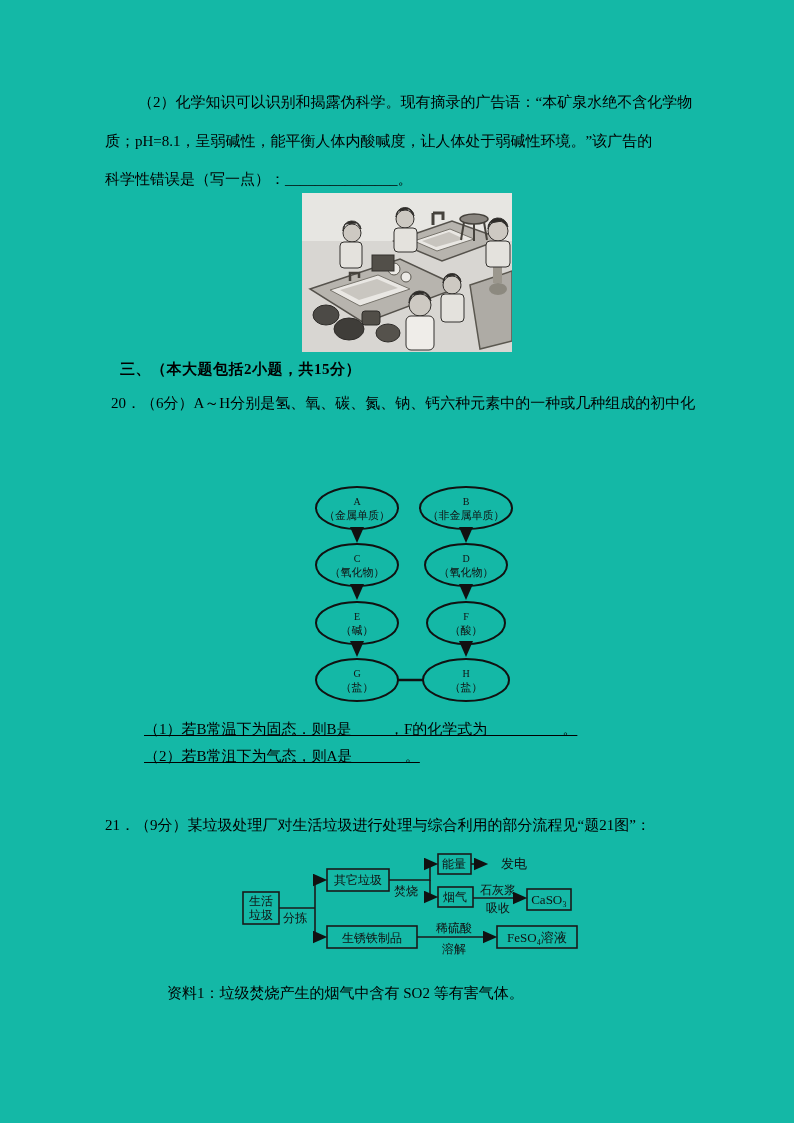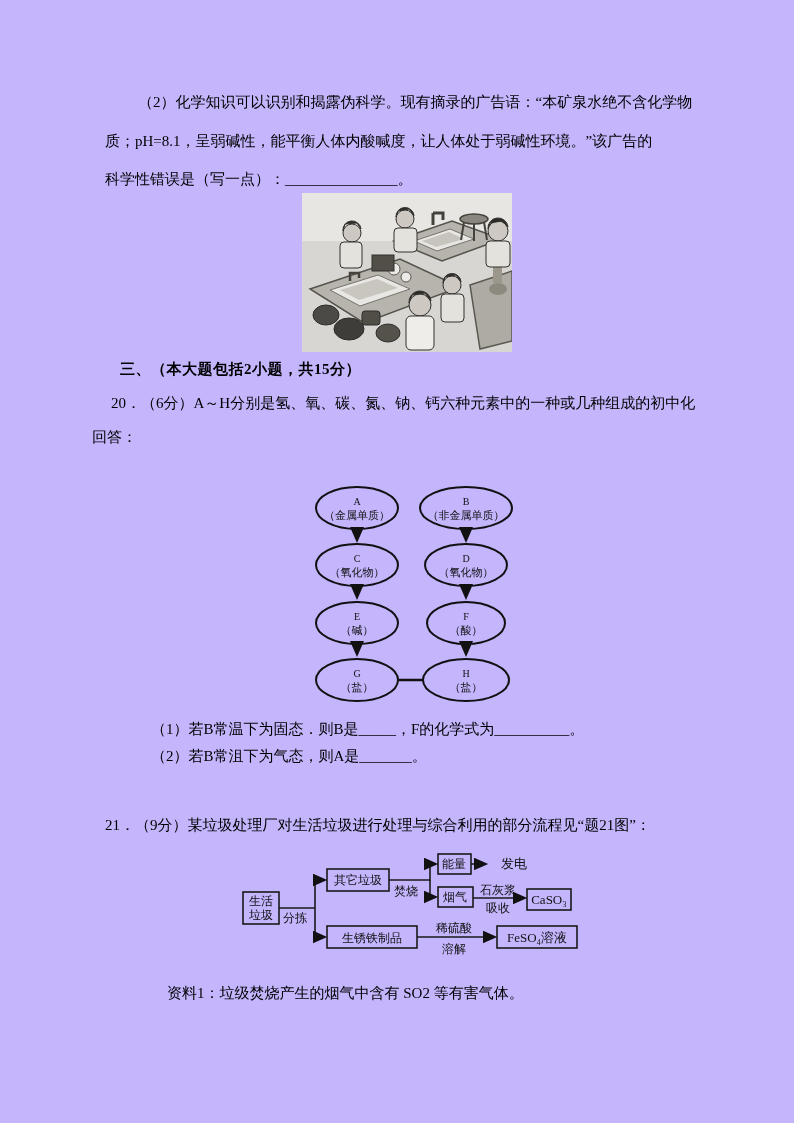"（2）化学知识可以识别和揭露伪科学。现有摘录的广告语：“本矿泉水绝不含化学物" .page { background: #c4b5fd -> #14b8a6 }
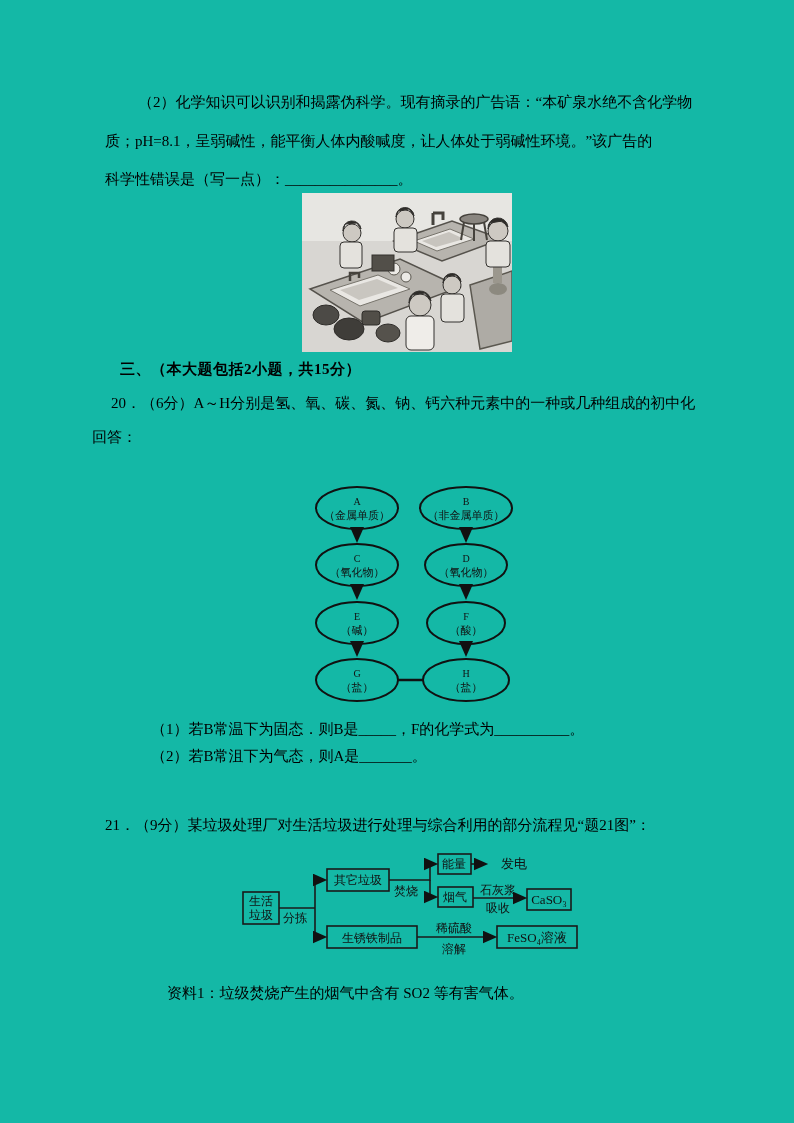"回答：" div.line { html: <div>回答：</div> -> none }
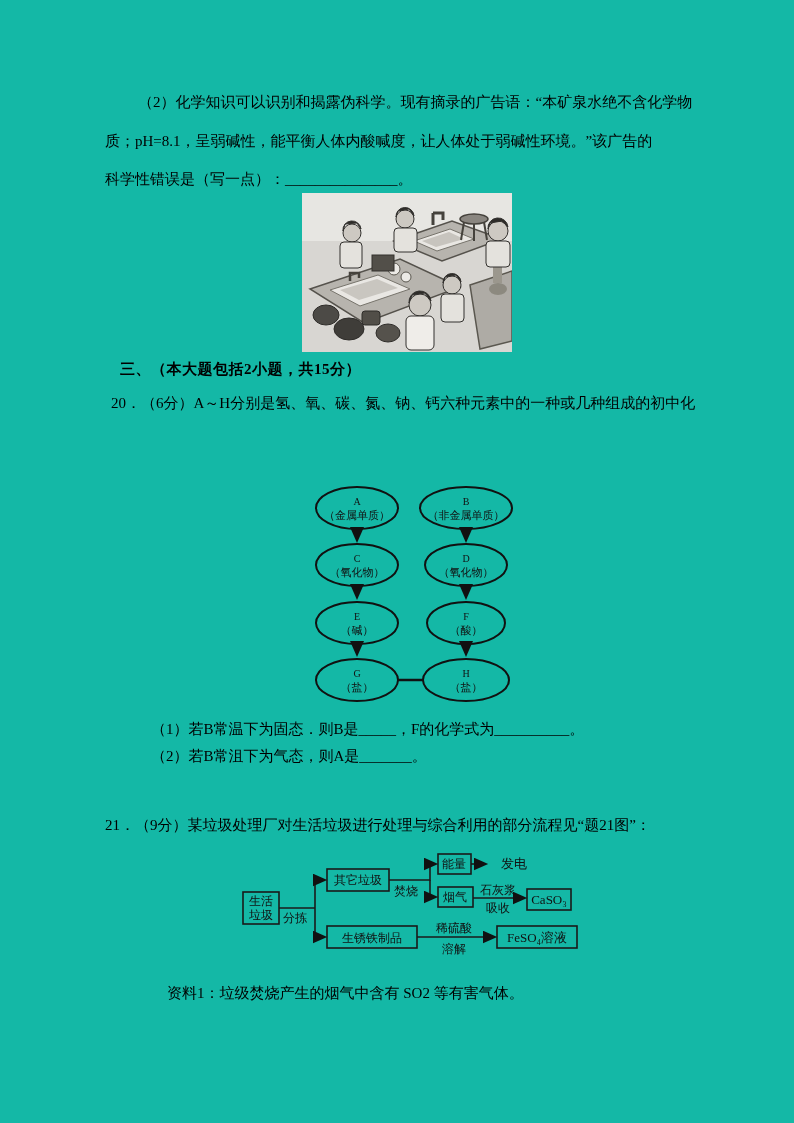"（1）若B常温下为固态．则B是_____，F的化学式为__________。" .subq { left: 151px -> 144px; text-decoration: none -> underline }
